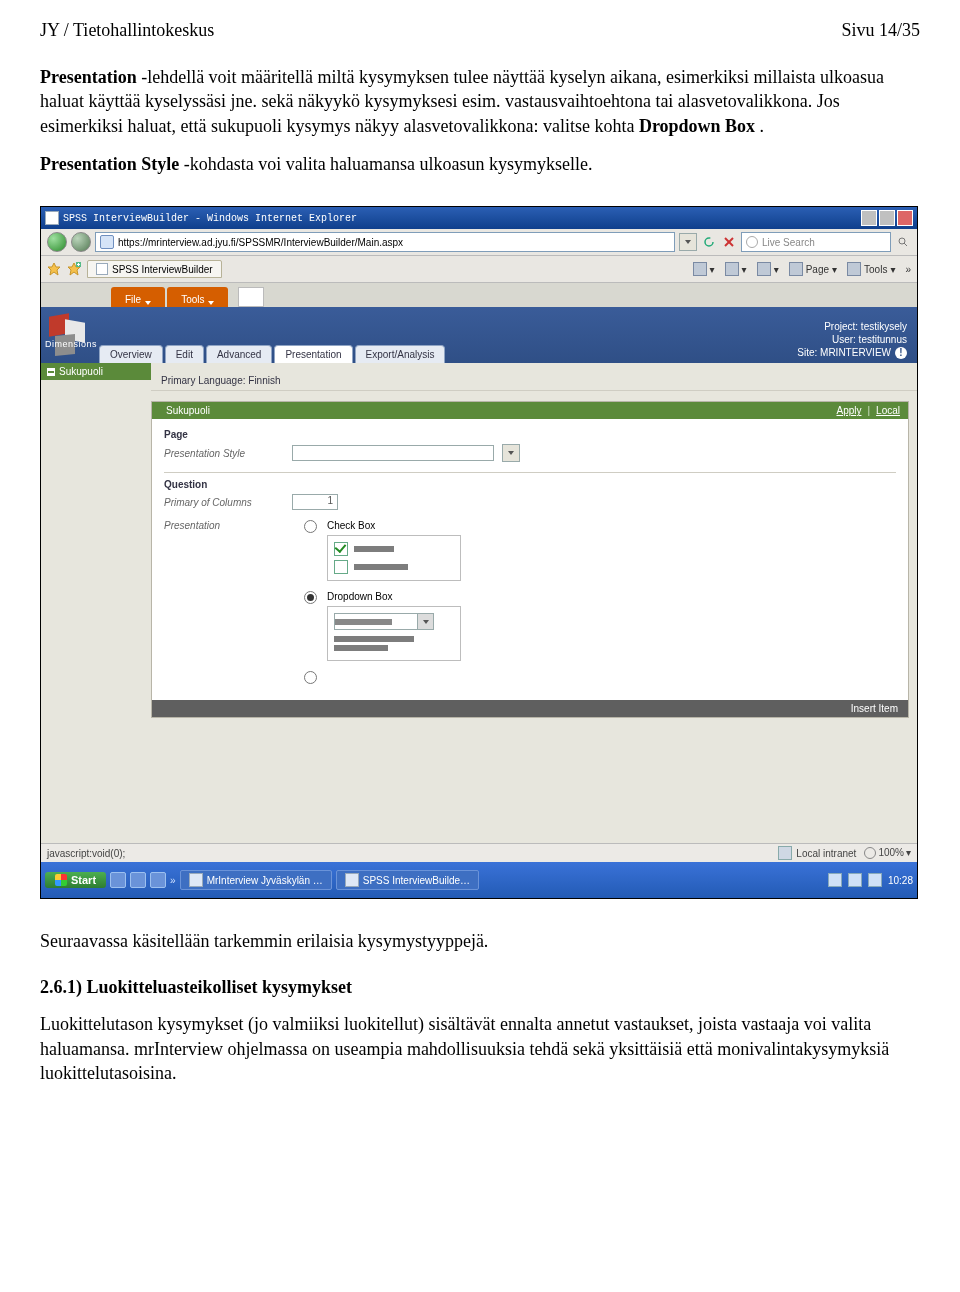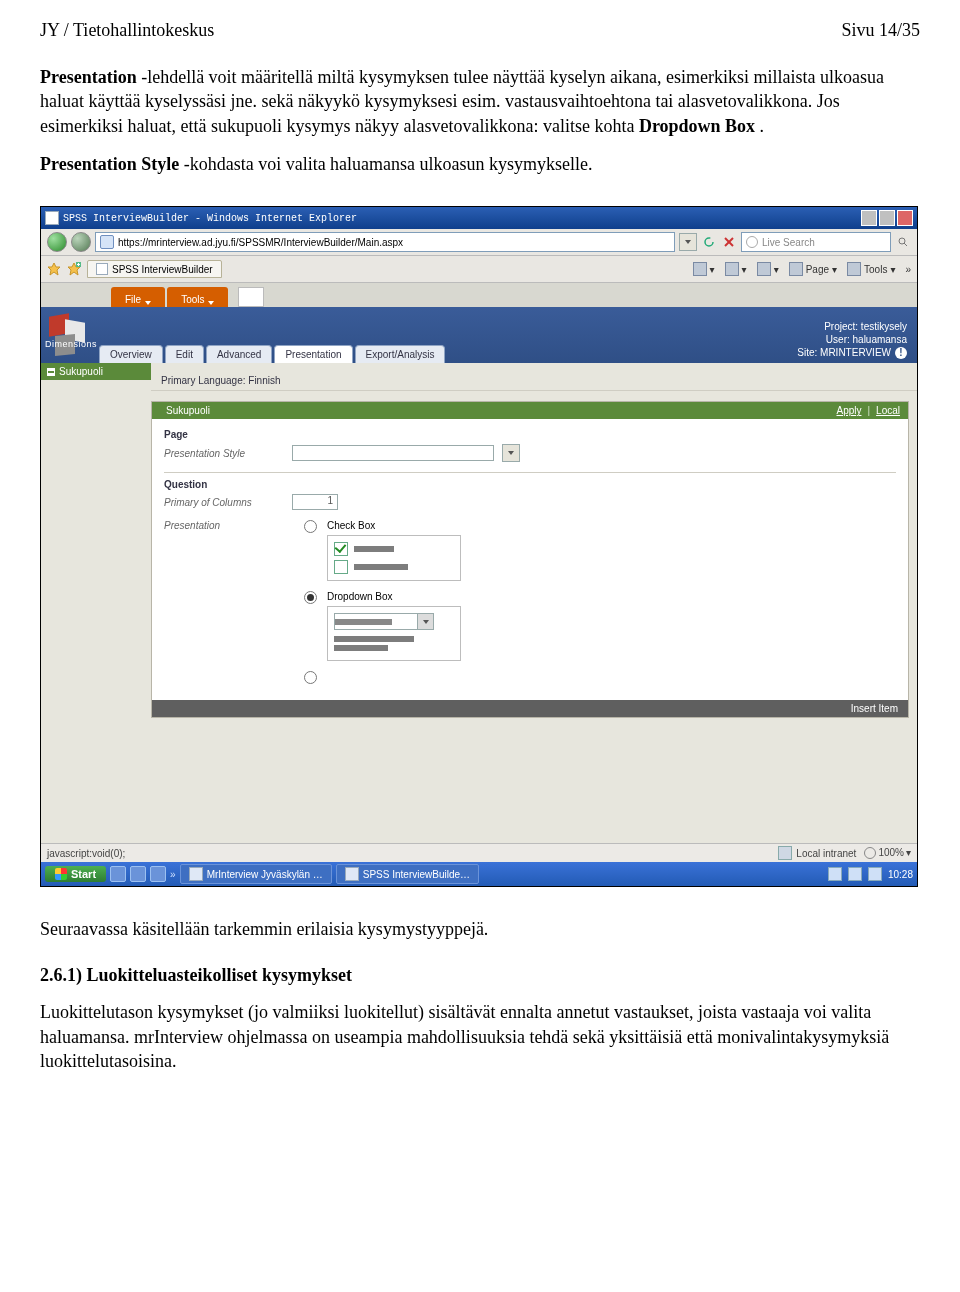"User: haluamansa" div { text: haluamansa -> testitunnus }
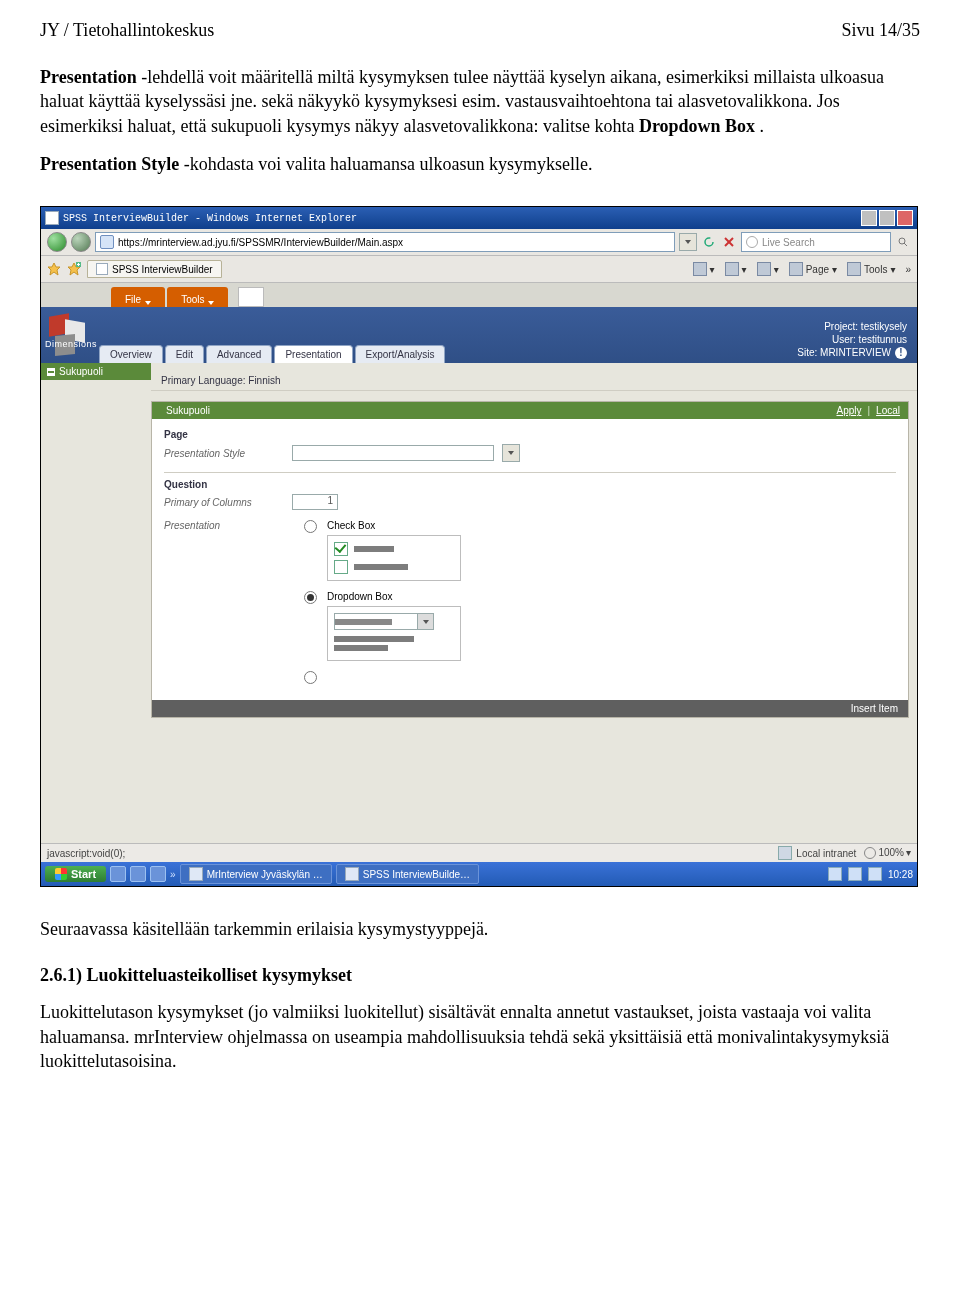"Start" .taskbar { height: 24px -> 36px }
